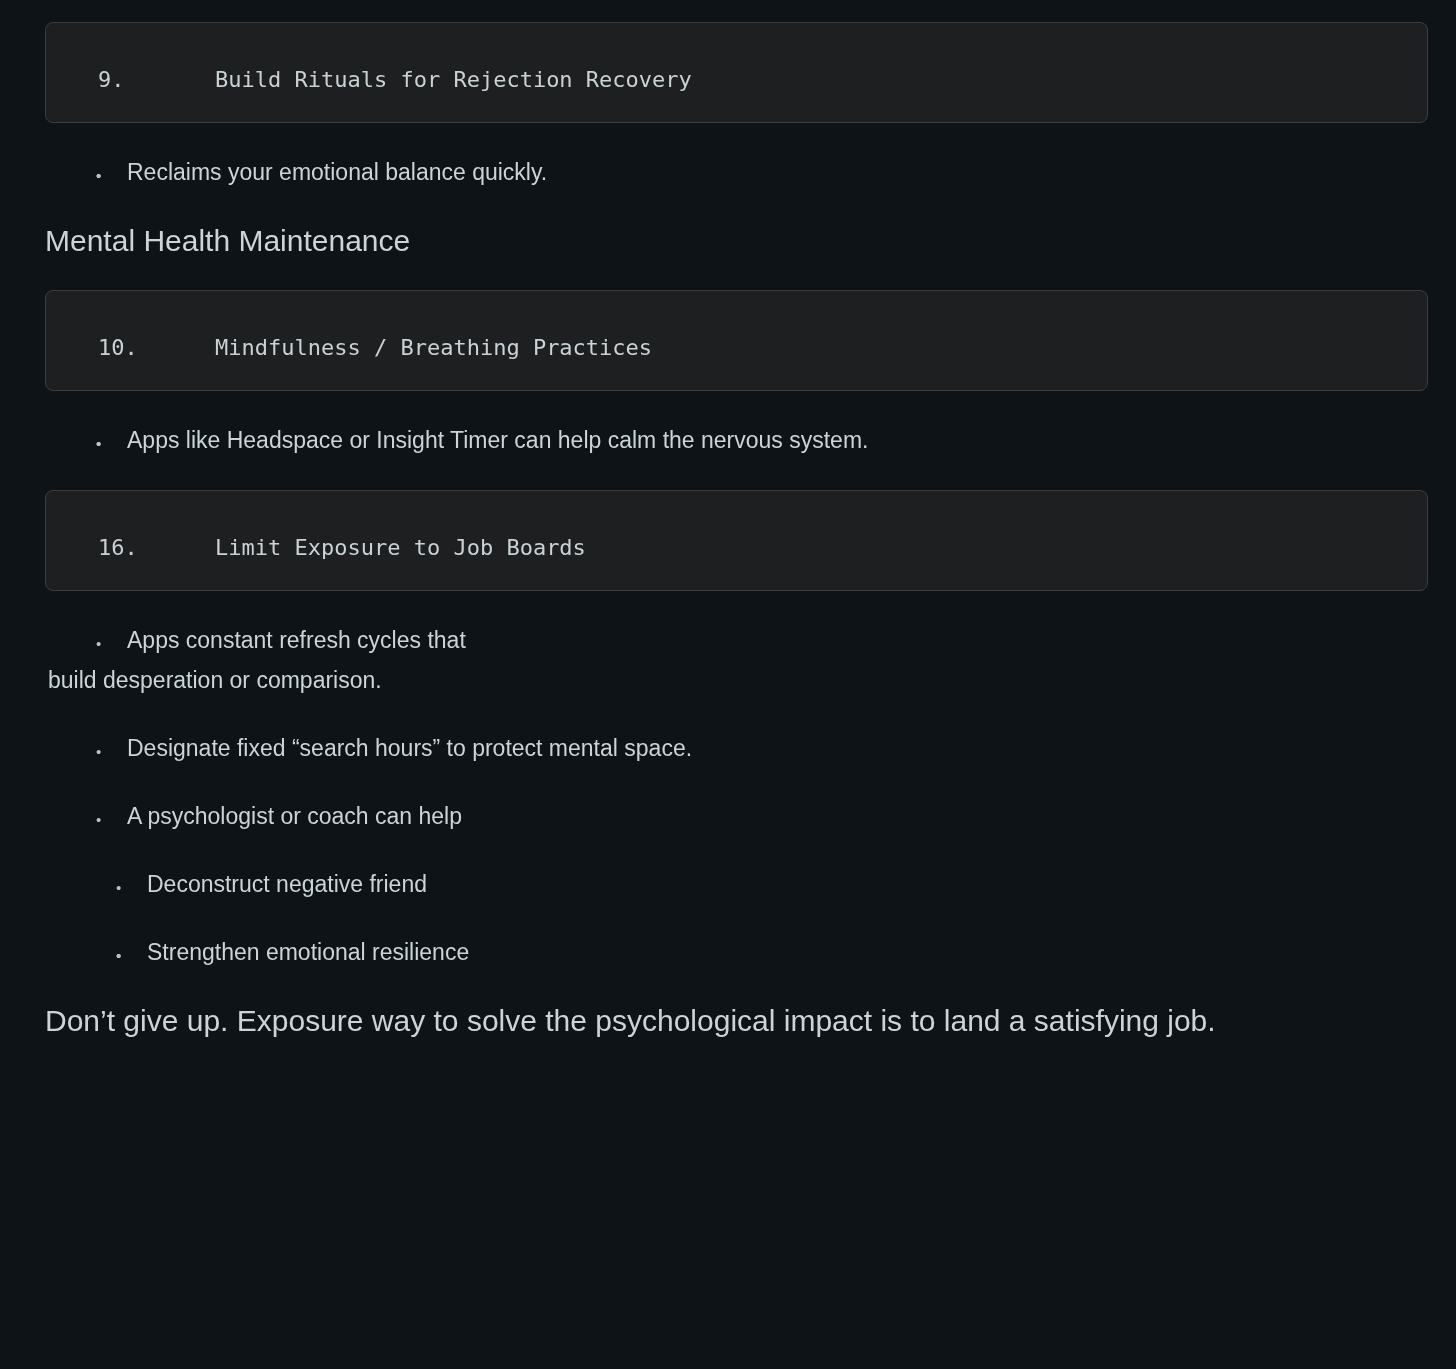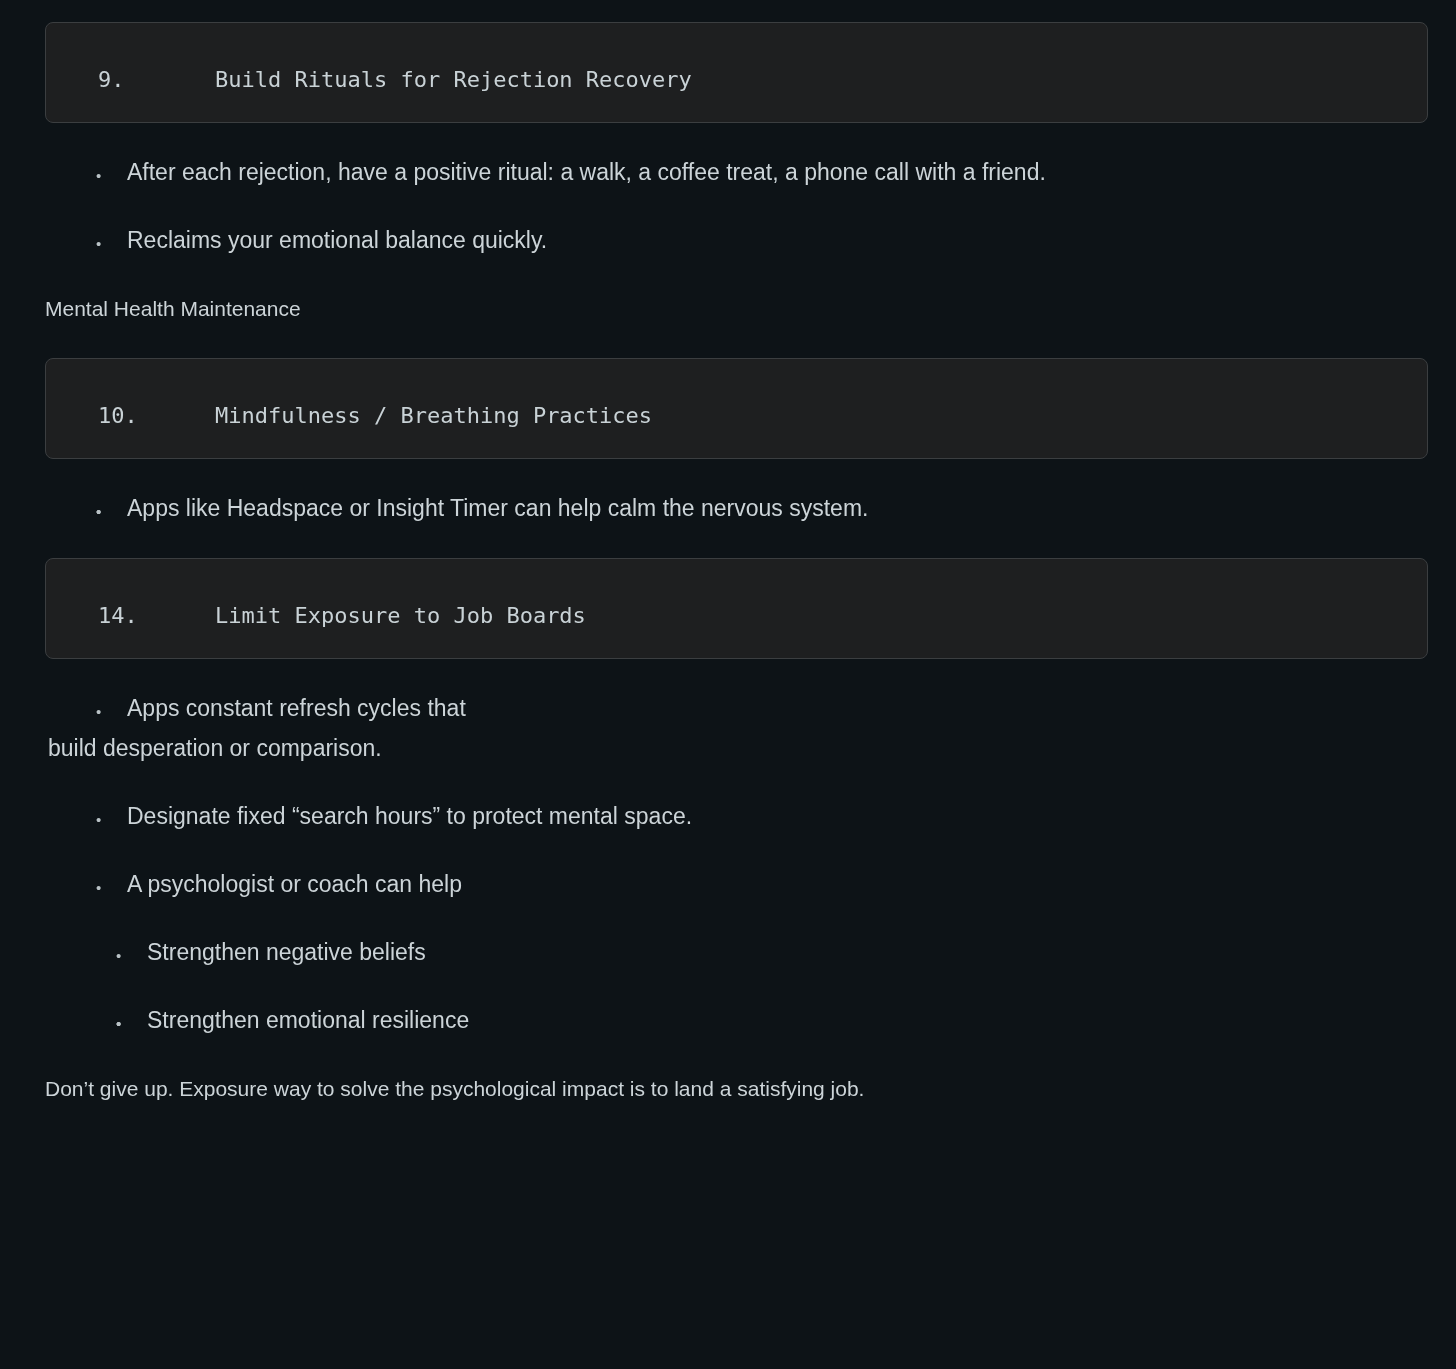"After each rejection, have a" span { html: <span>After each rejection, have a positive ritual: a walk, a coffee treat, a phone call with a friend.</span> -> none }
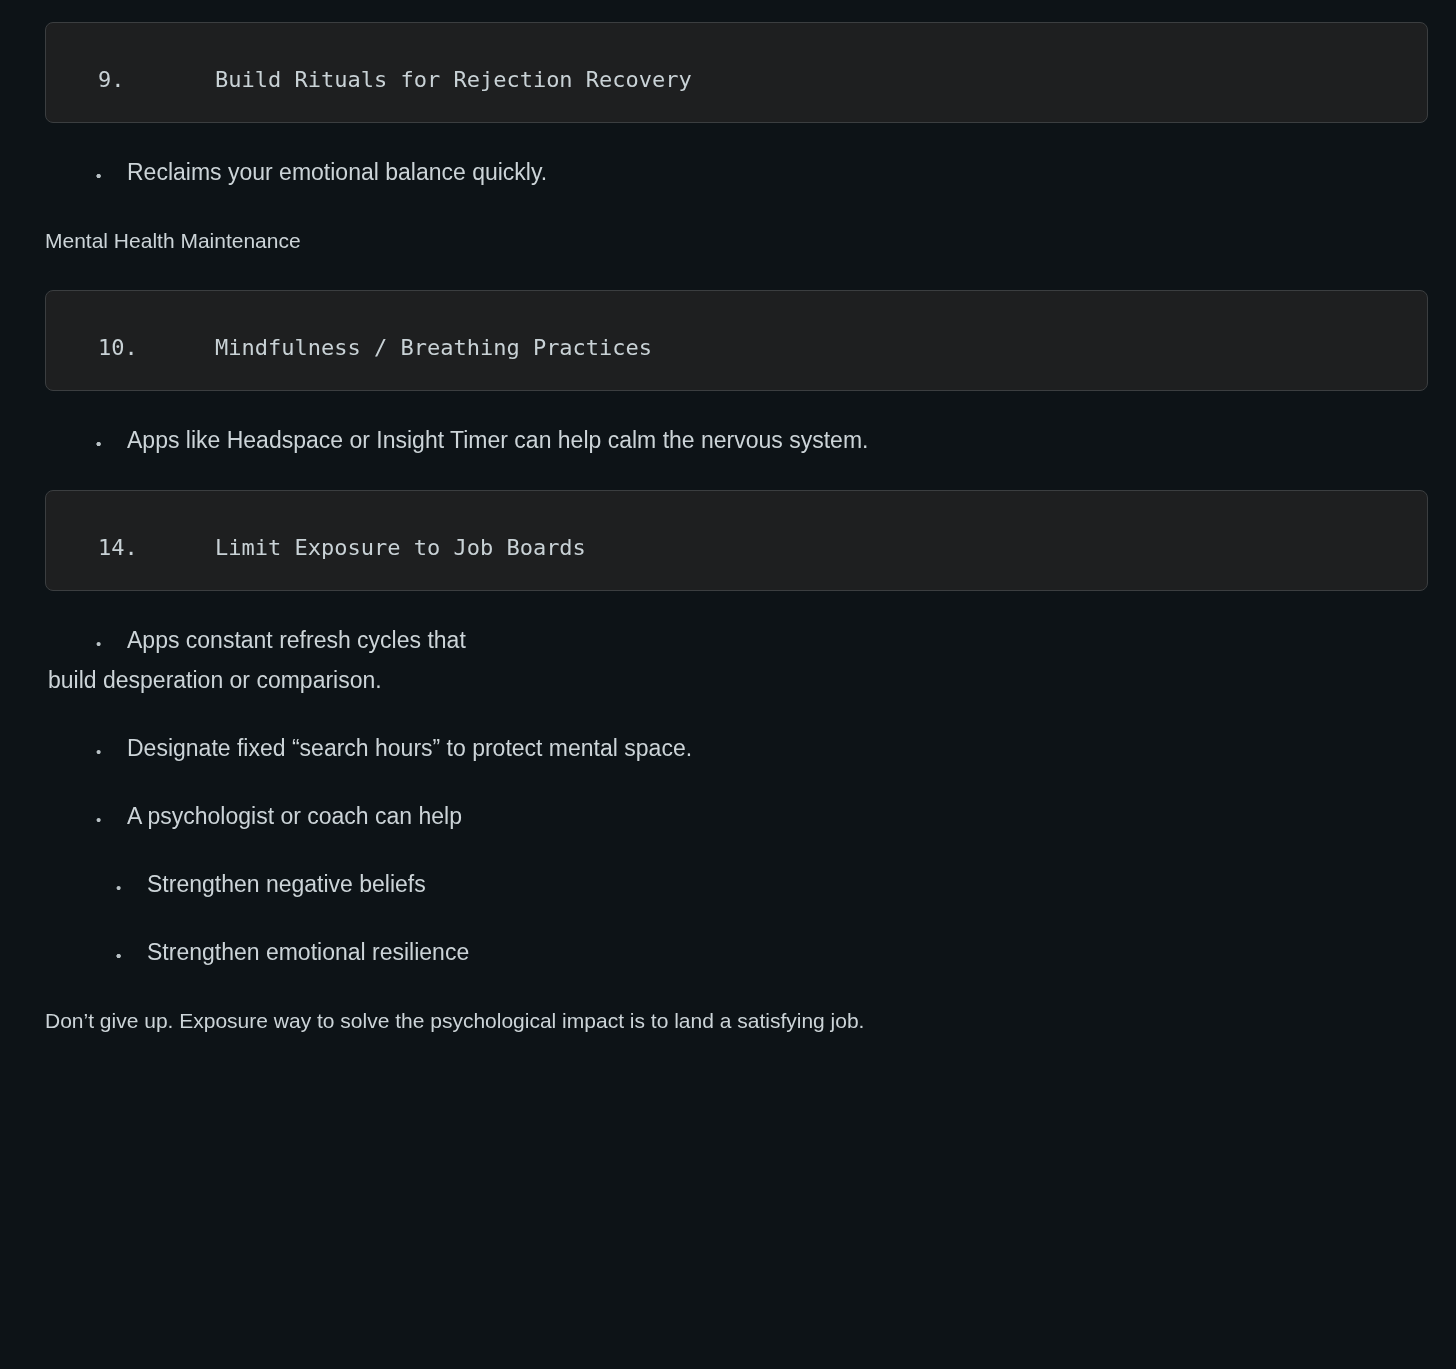"Mental Health Maintenance" .para { font-size: 21px -> 30px }
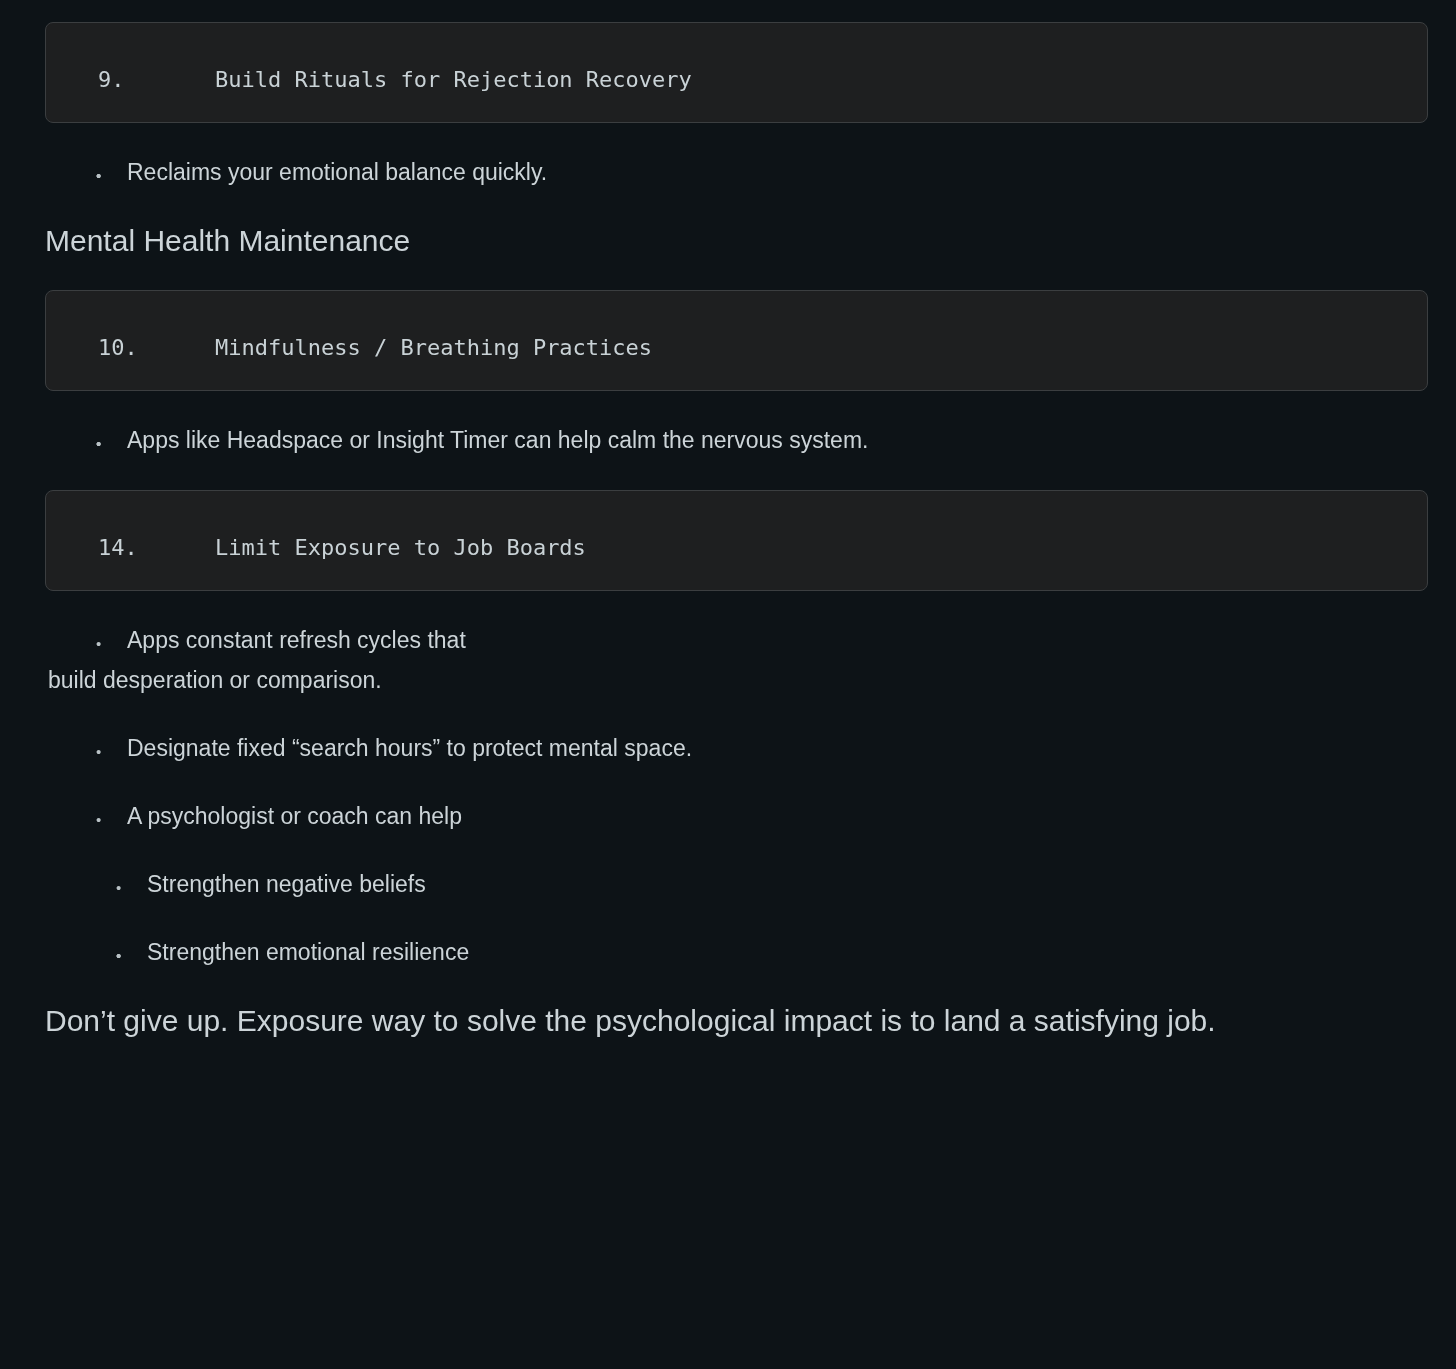"14." span.code-num { text: 14 -> 16 }
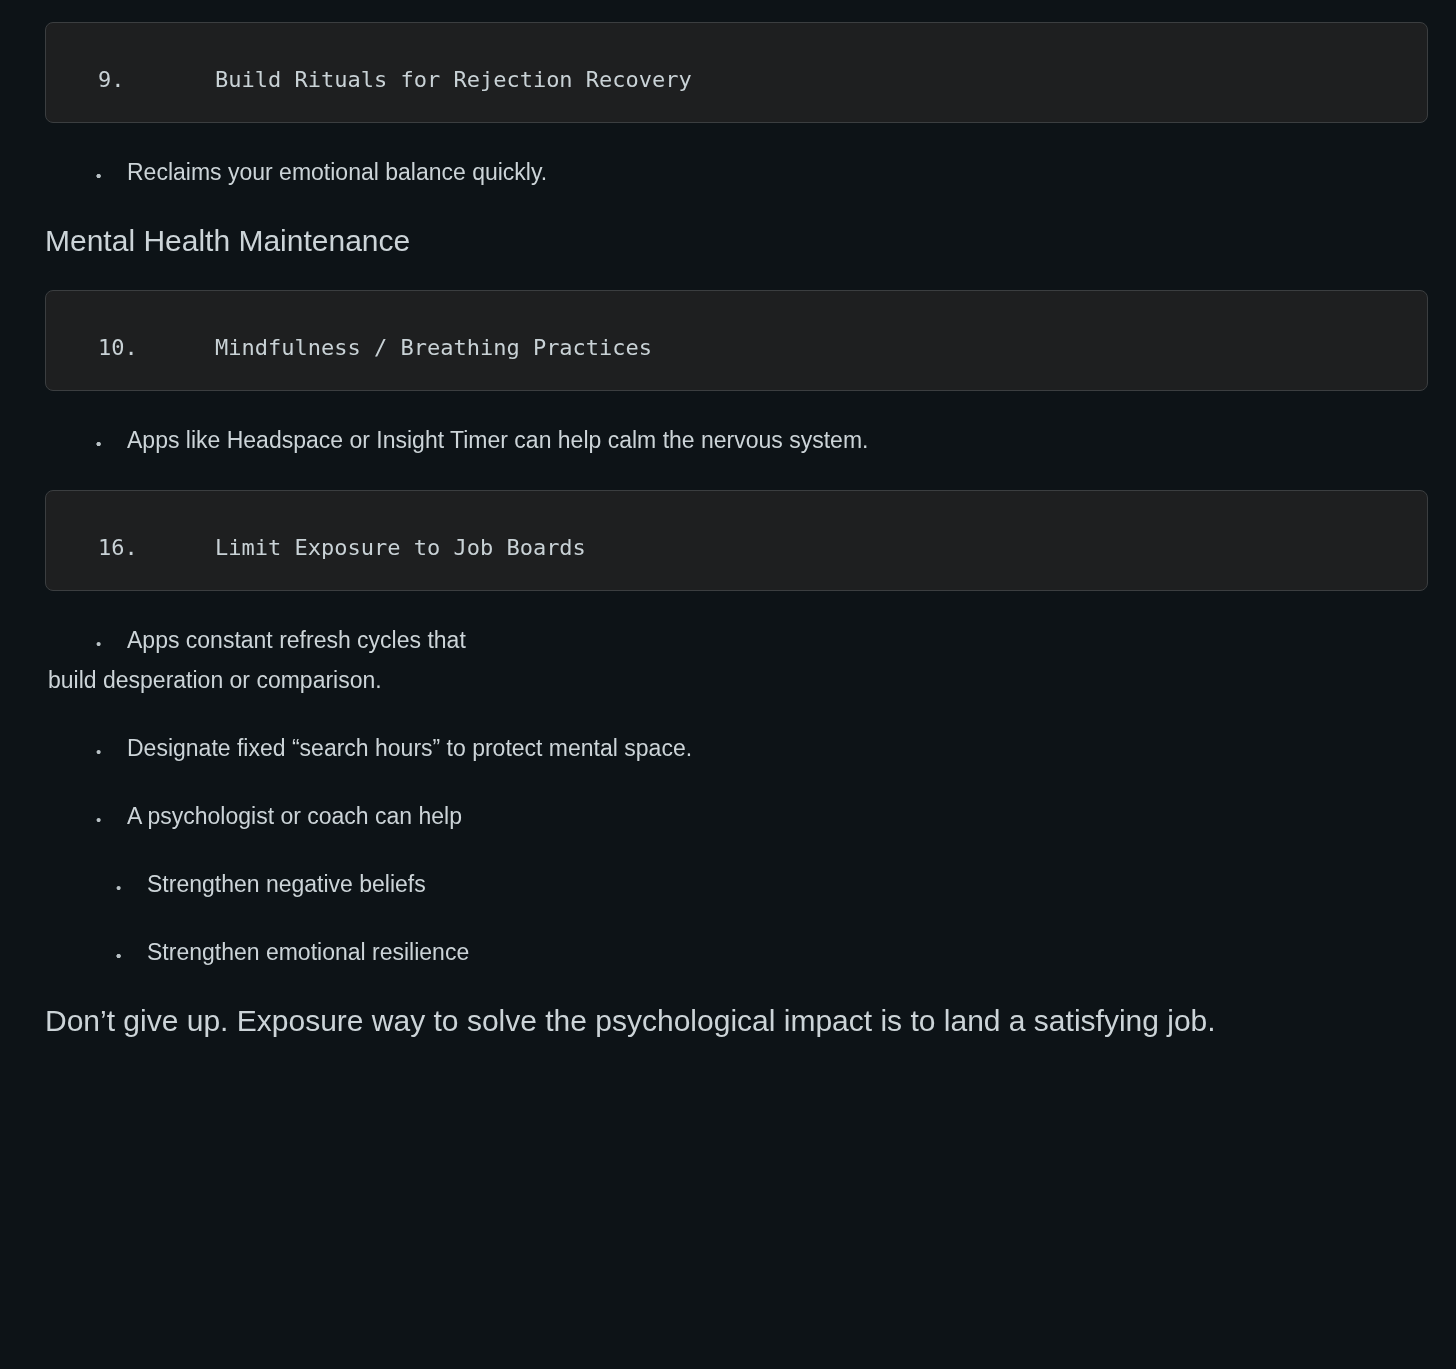"Strengthen negative beliefs" span { text: Strengthen negative beliefs -> Deconstruct negative friend }
